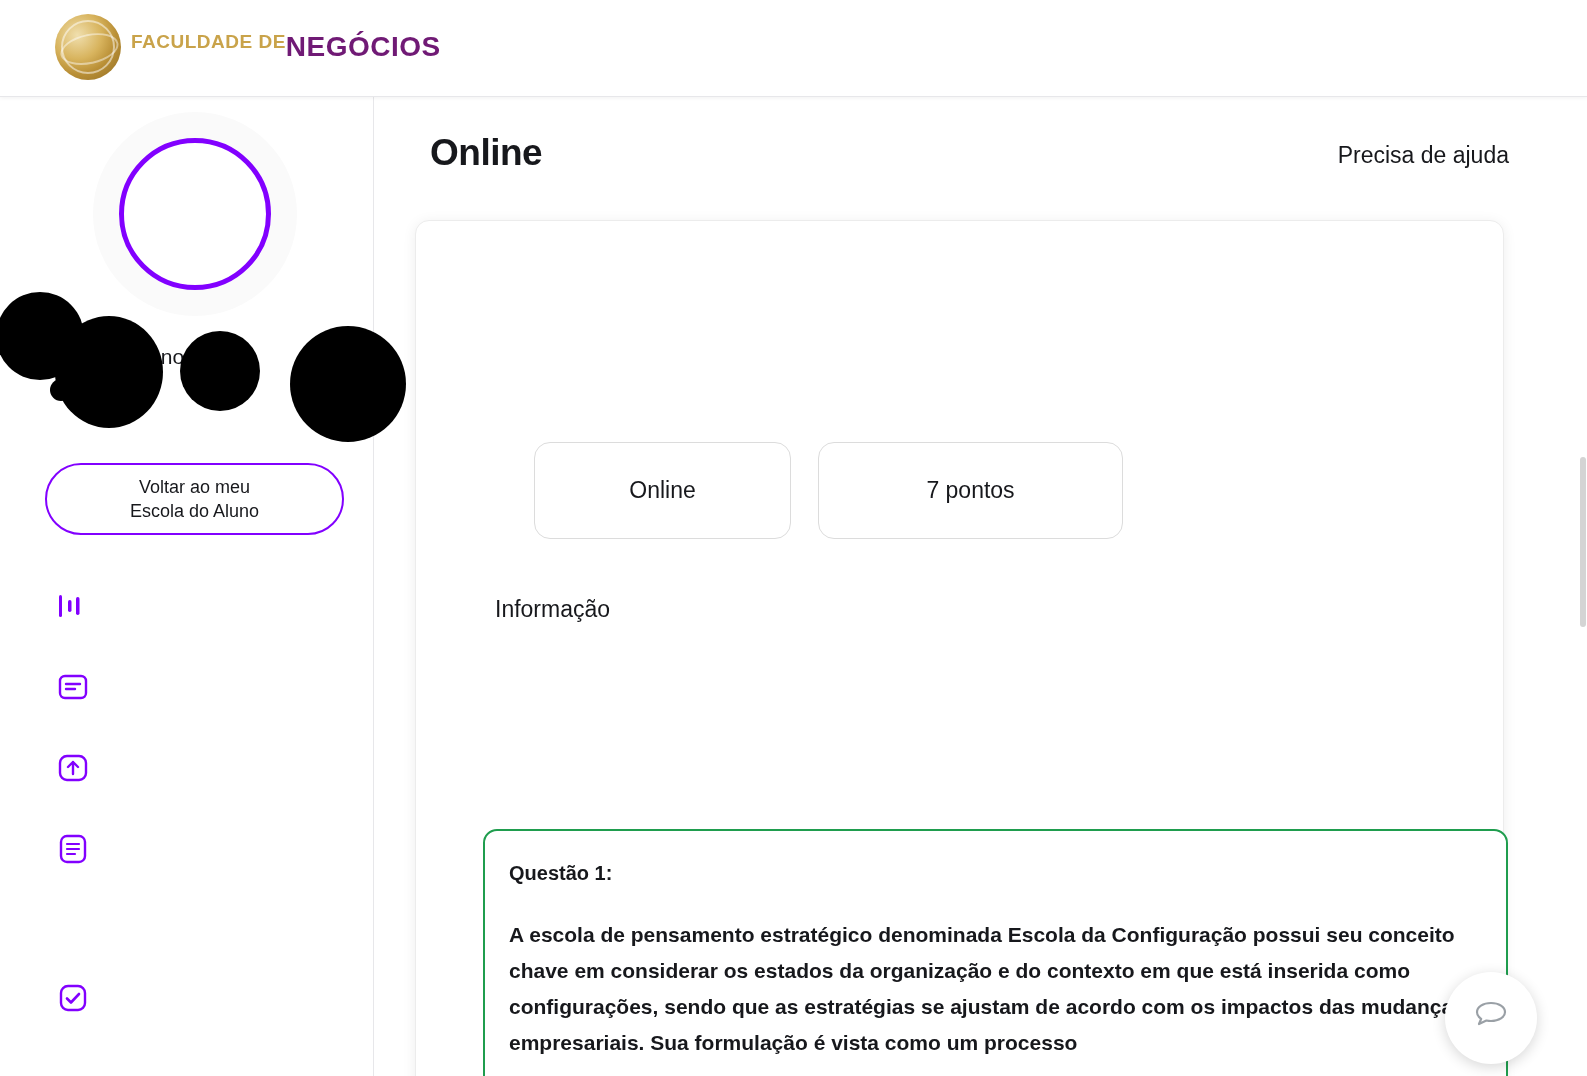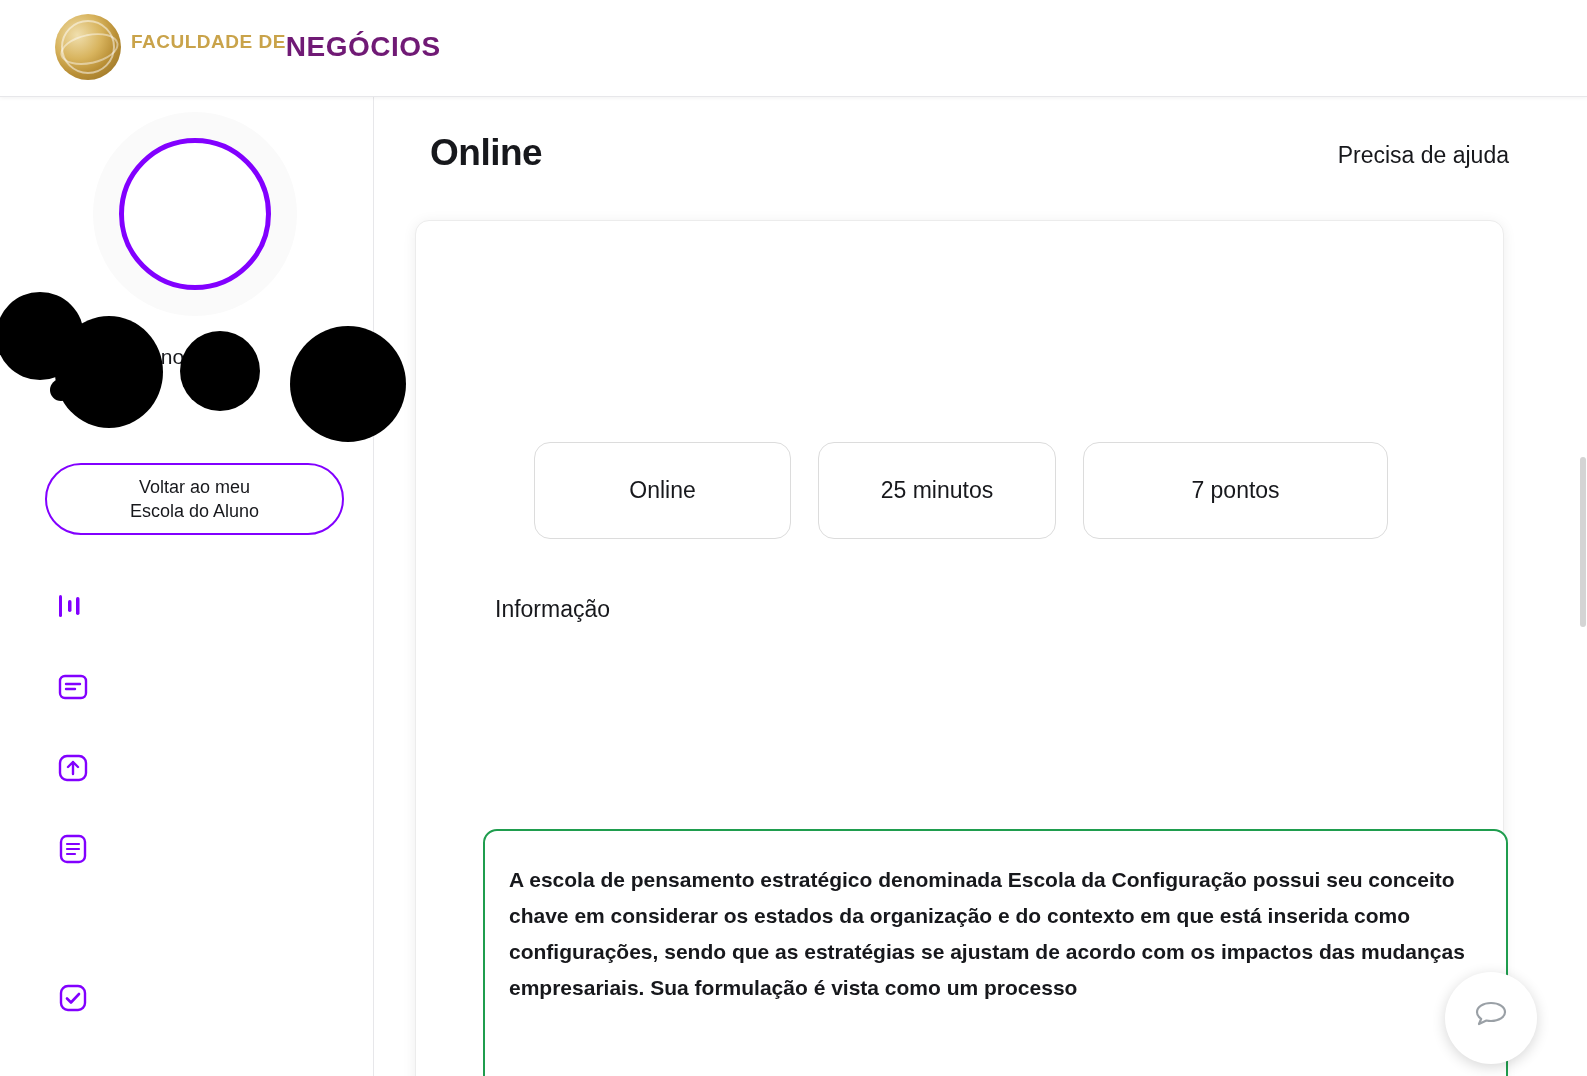"25 minutos" div.pill { html: <div>25 minutos</div> -> none }
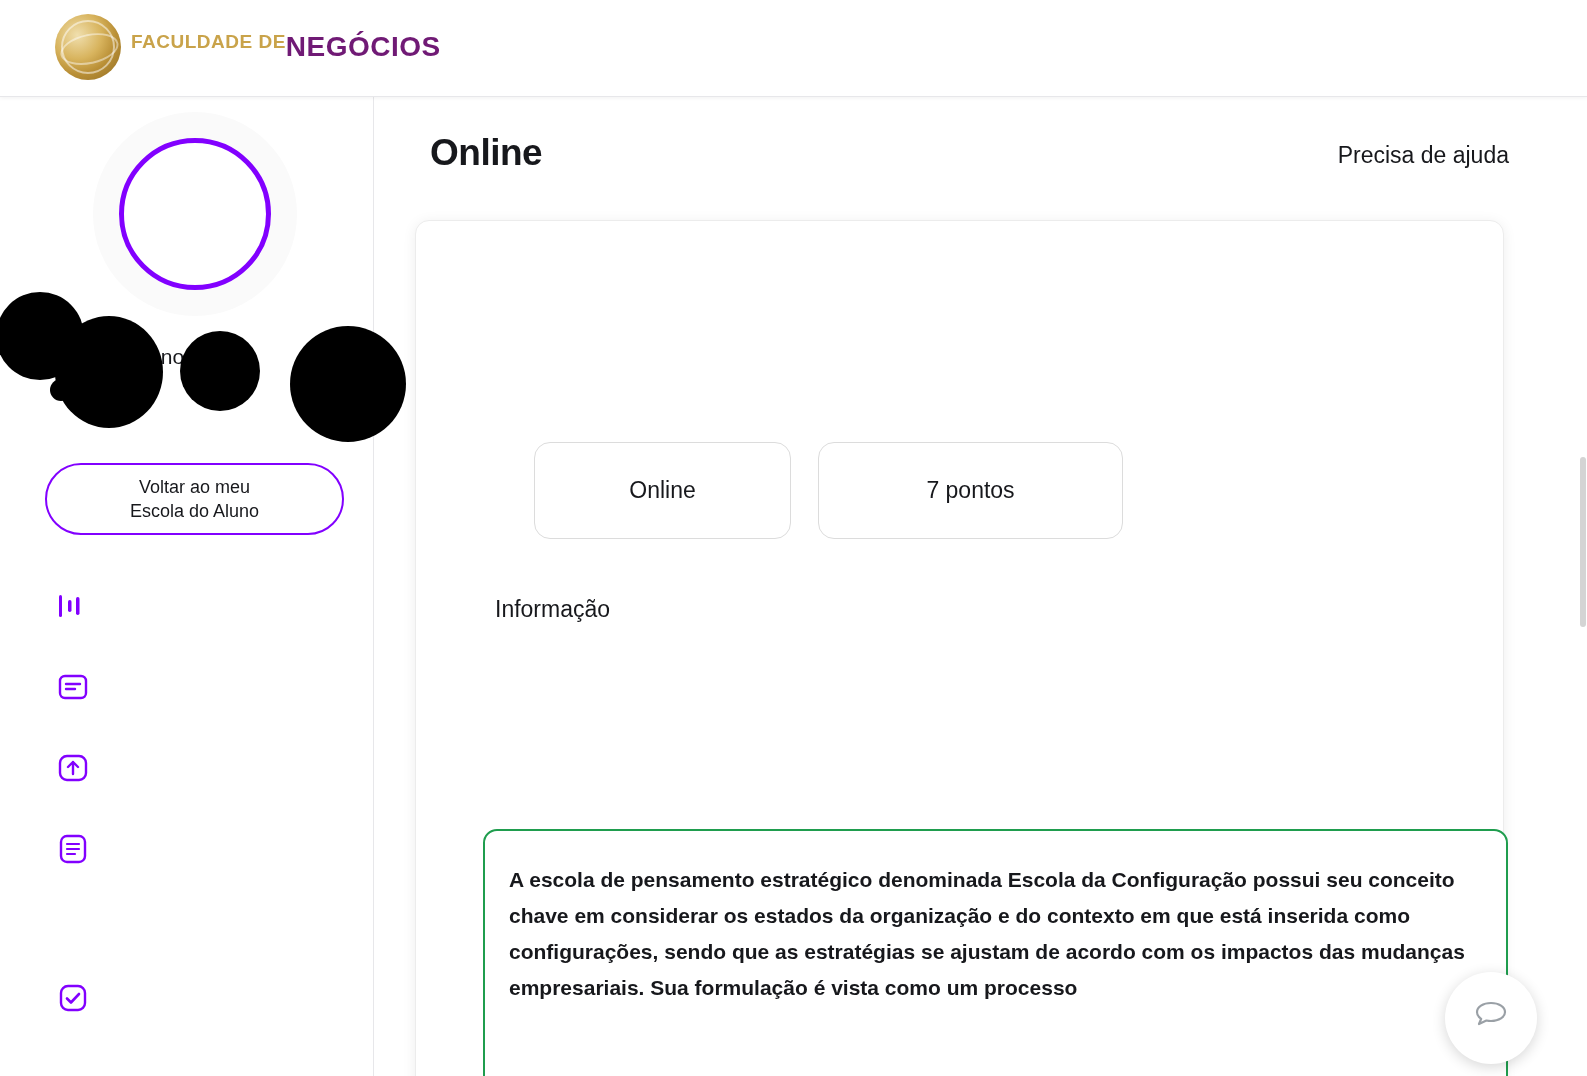"Questão 1:" p.q-label { html: none -> <p>Questão 1:</p> }
